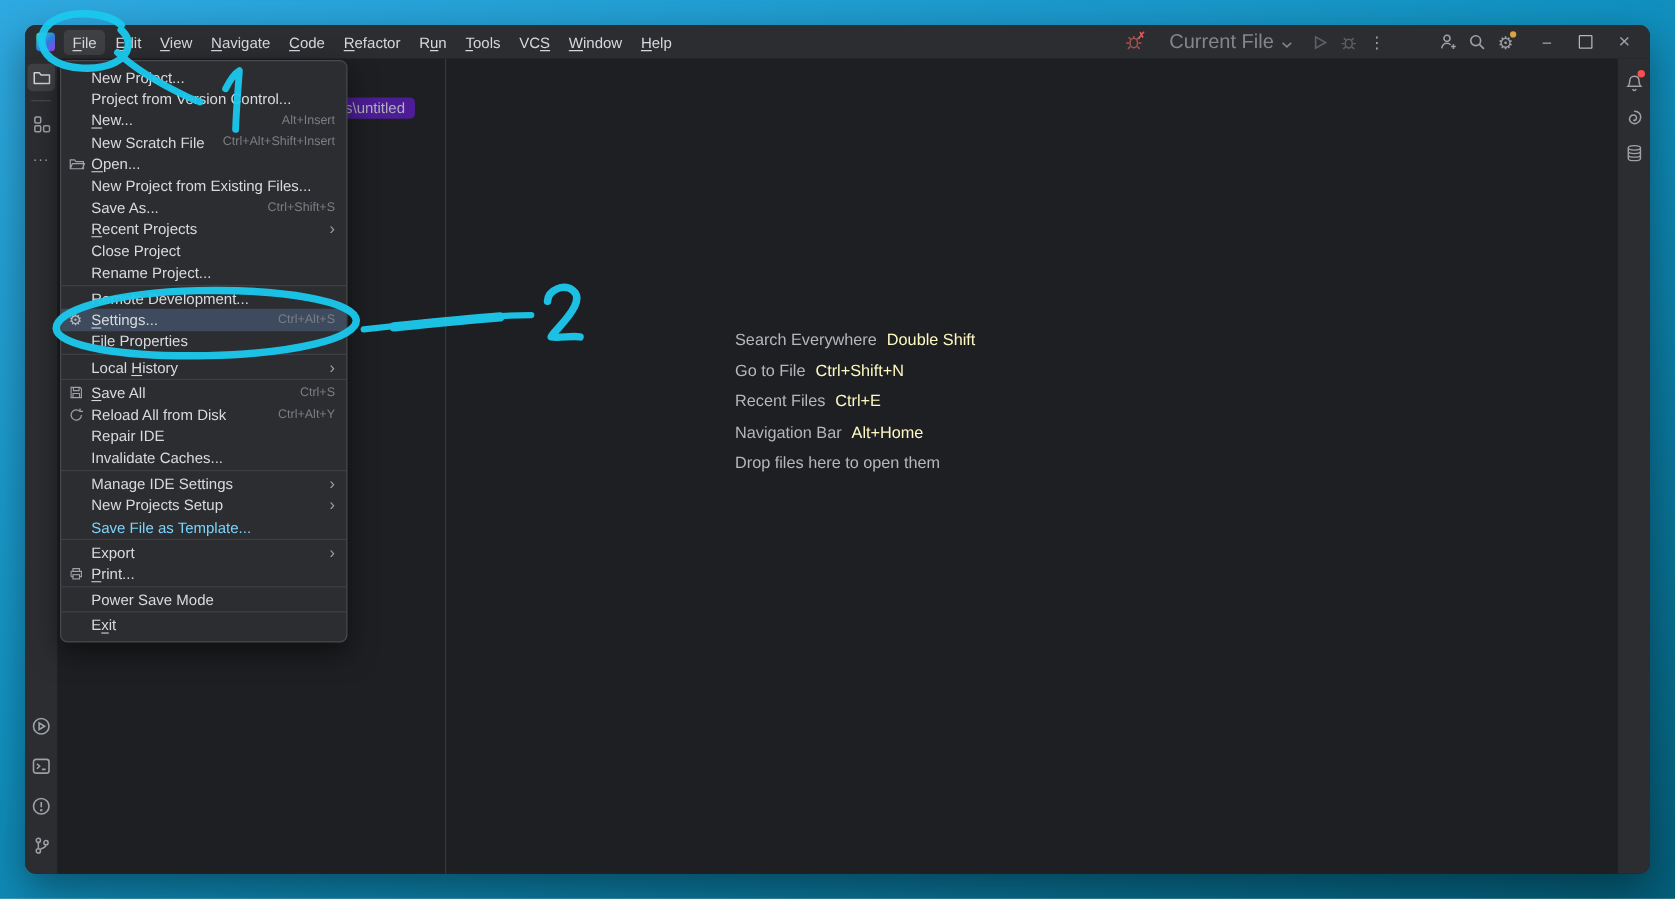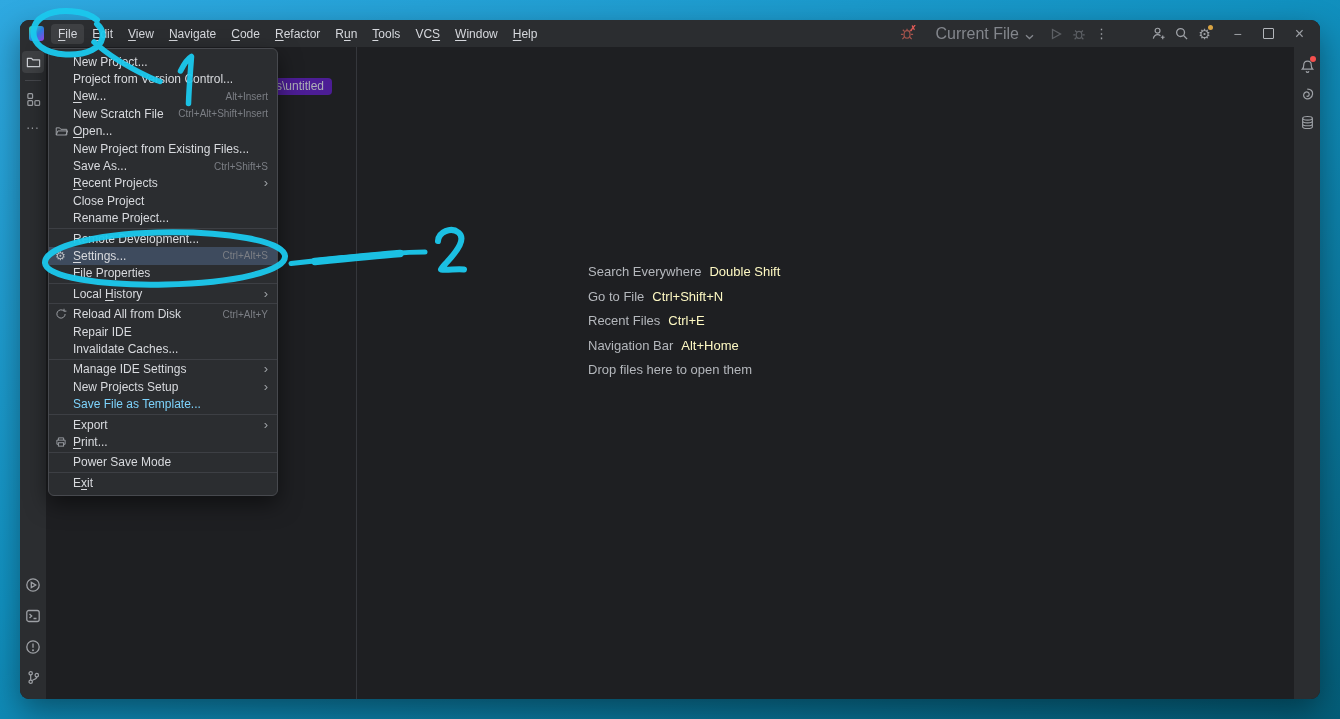"Save All" div.mi { html: none -> <div> <span> <svg> <g> <path></path> <path></path> </g> </svg> </span> <span><u>S</u>ave All</span> <span>Ctrl+S</span> </div> }
